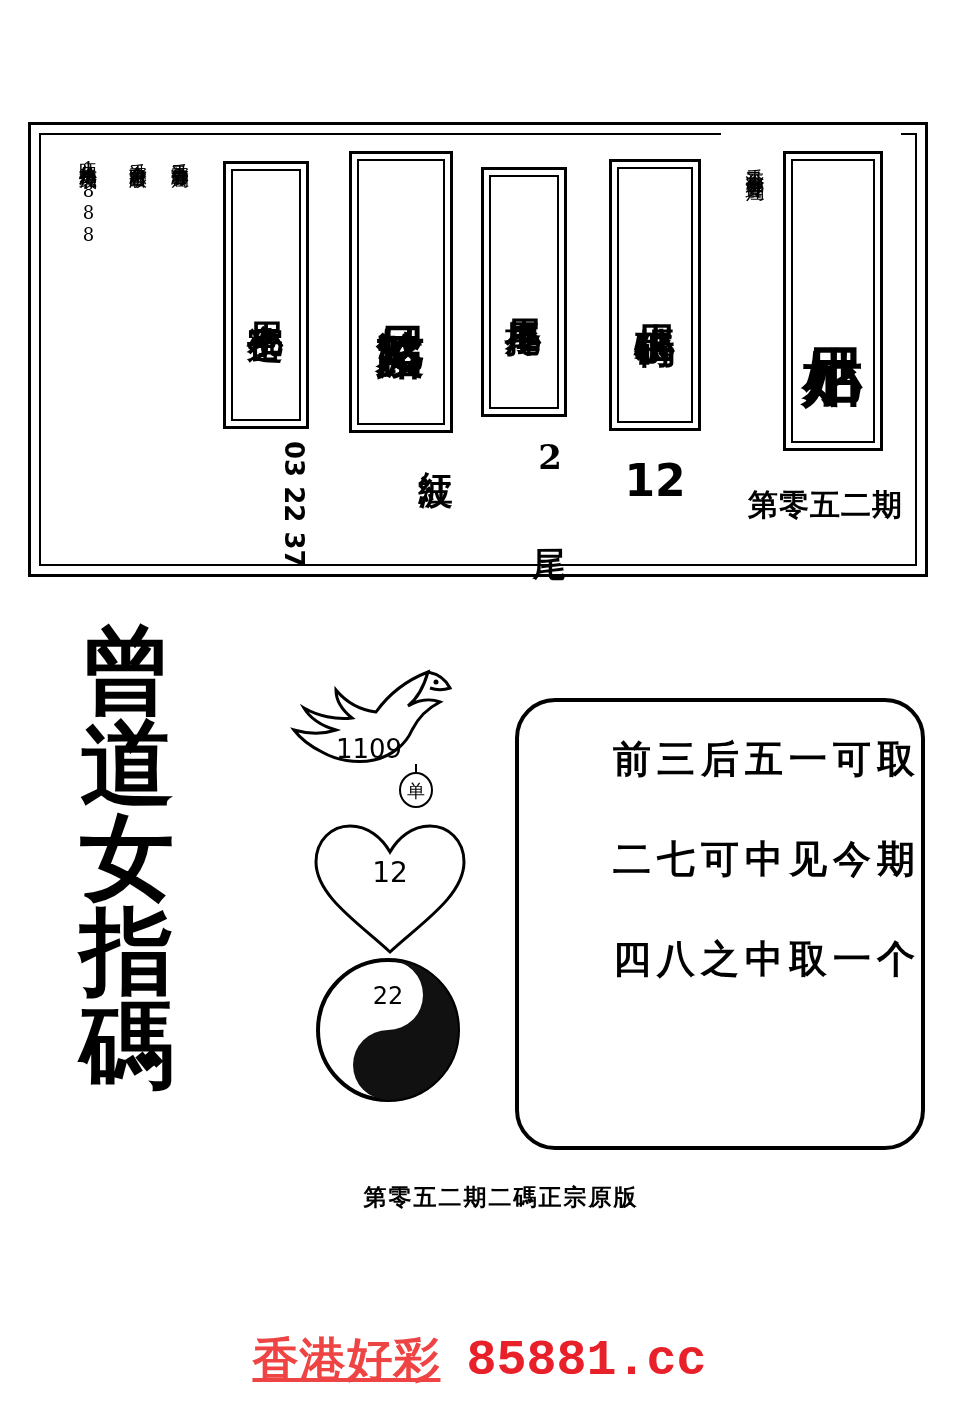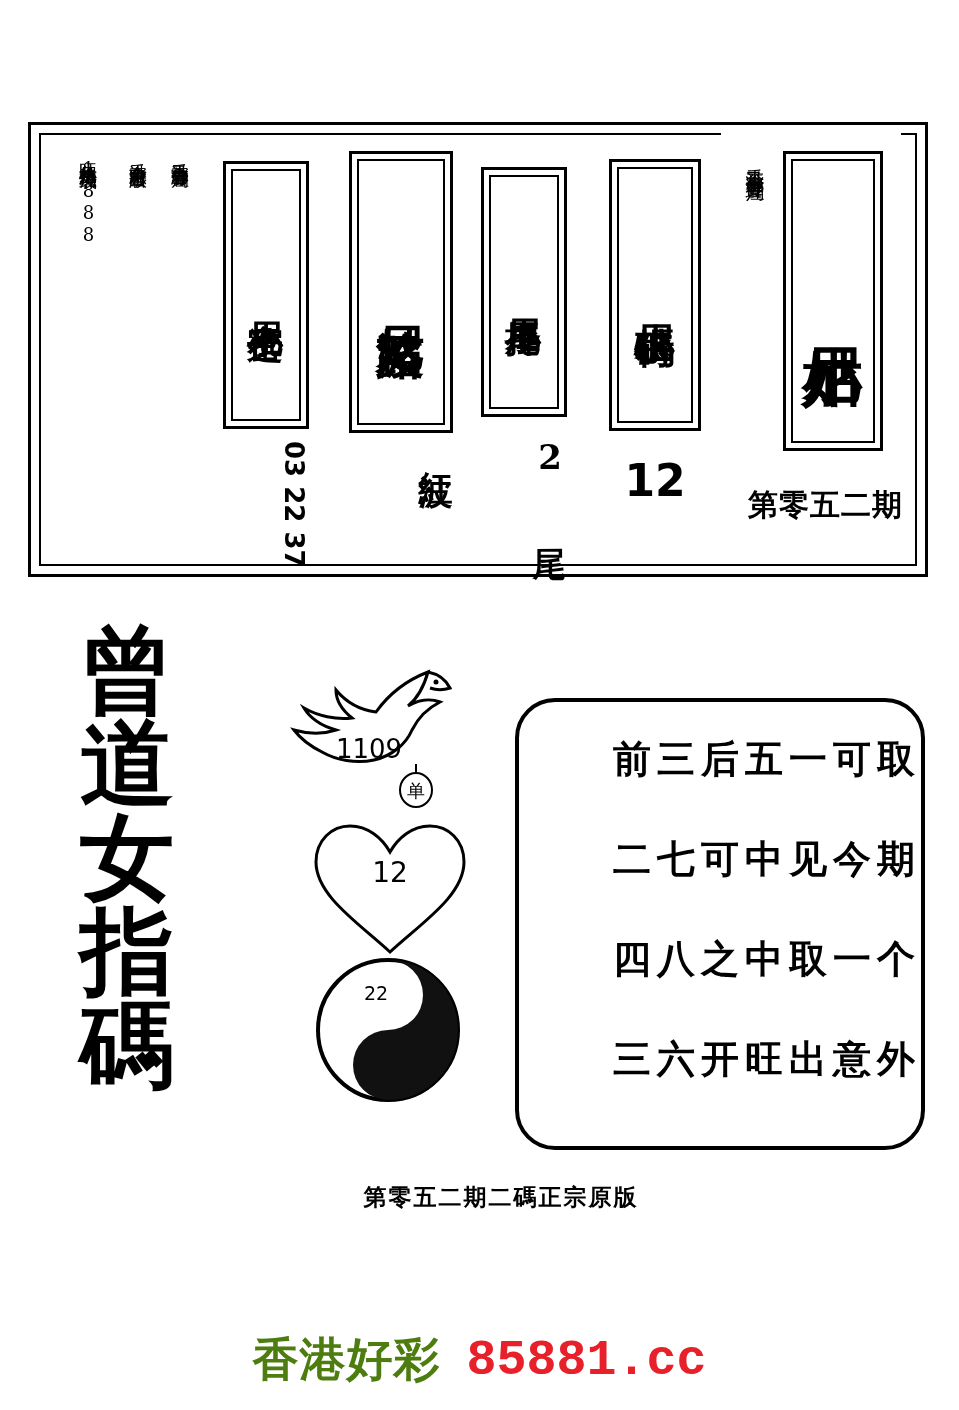"22" div.symnum { font-size: 19px -> 24px; left: 60px -> 72px }
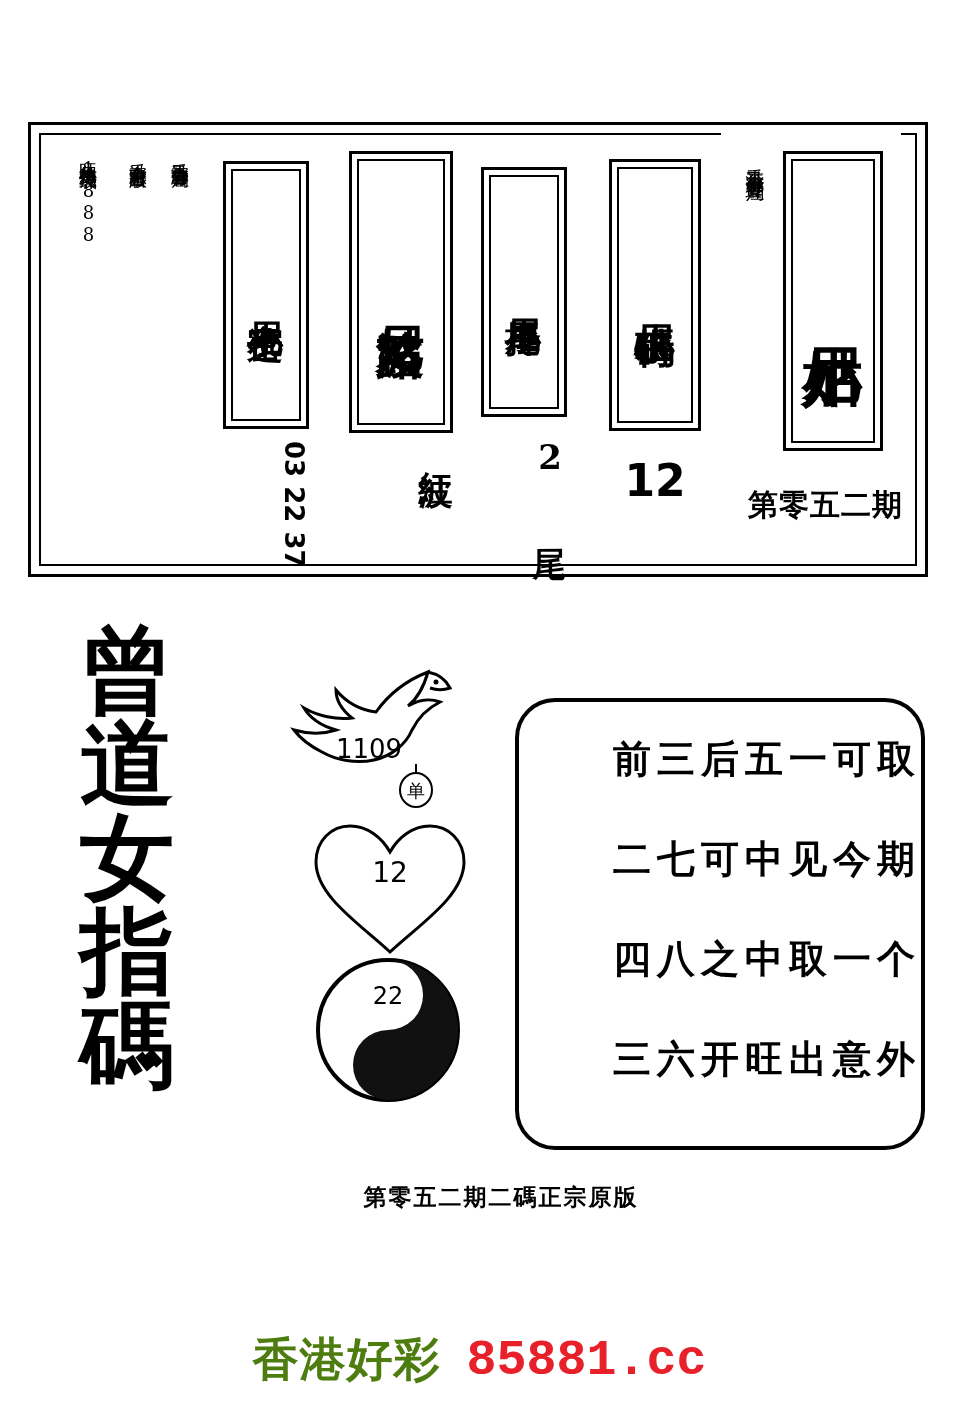"三六开旺出意外" div.verse-line { html: <div>三六开旺出意外</div> -> none }
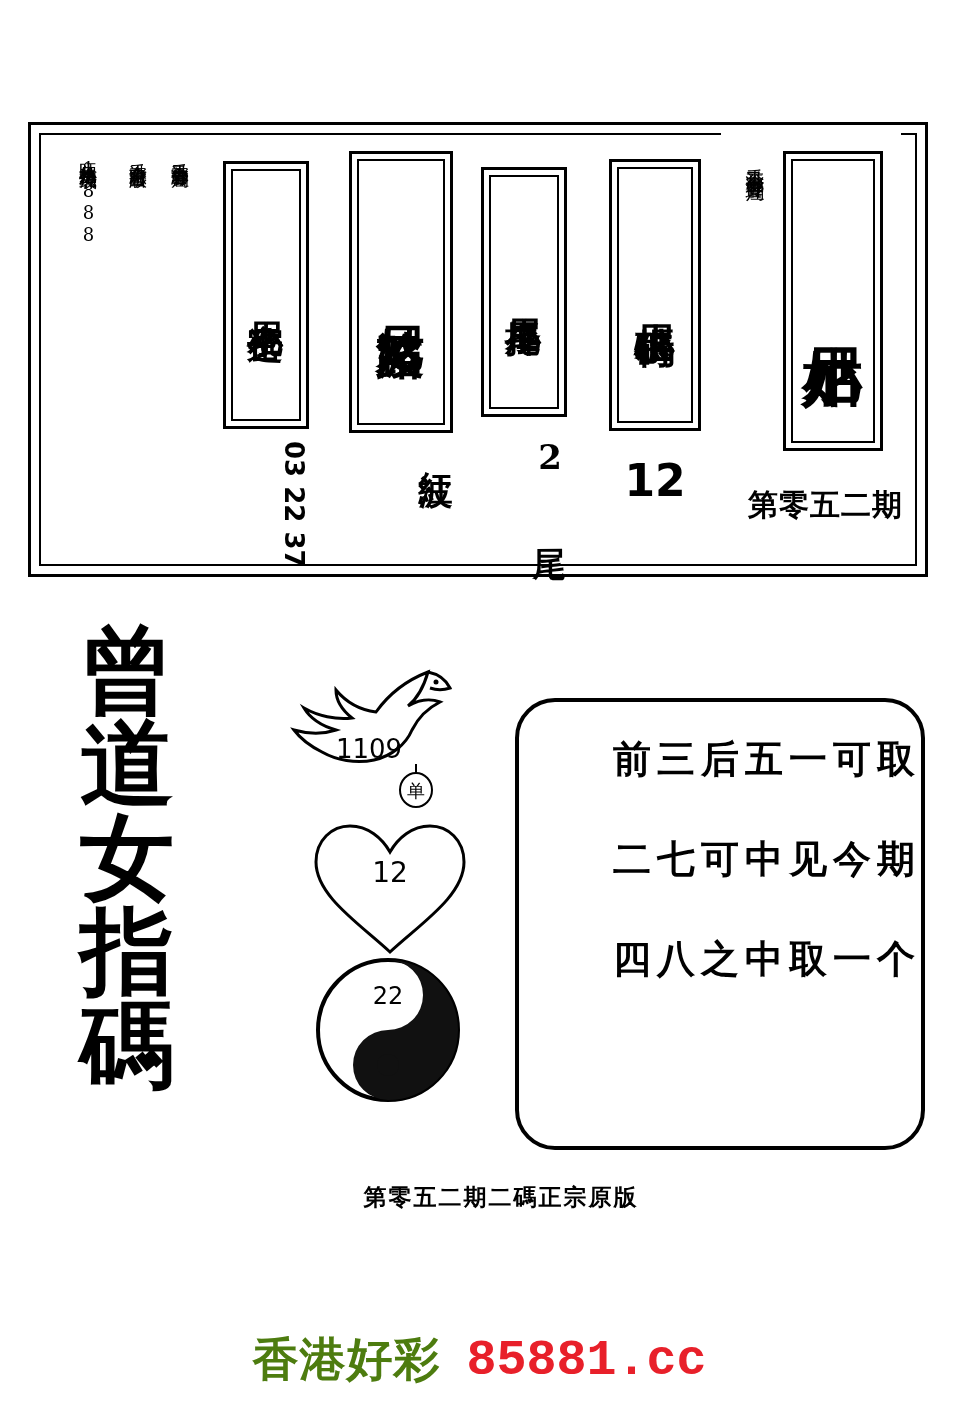"香港好彩" #footer-text { color: #4d7c0f -> #ef4444; text-decoration: none -> underline }
